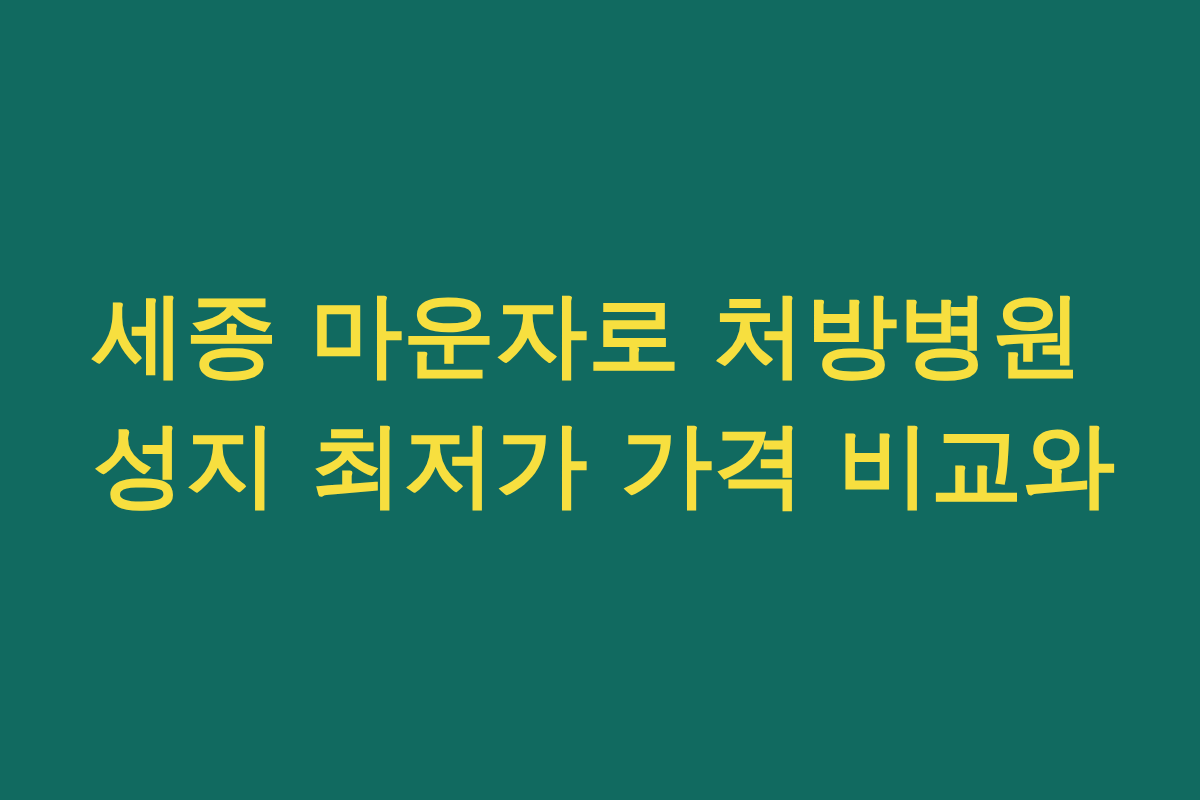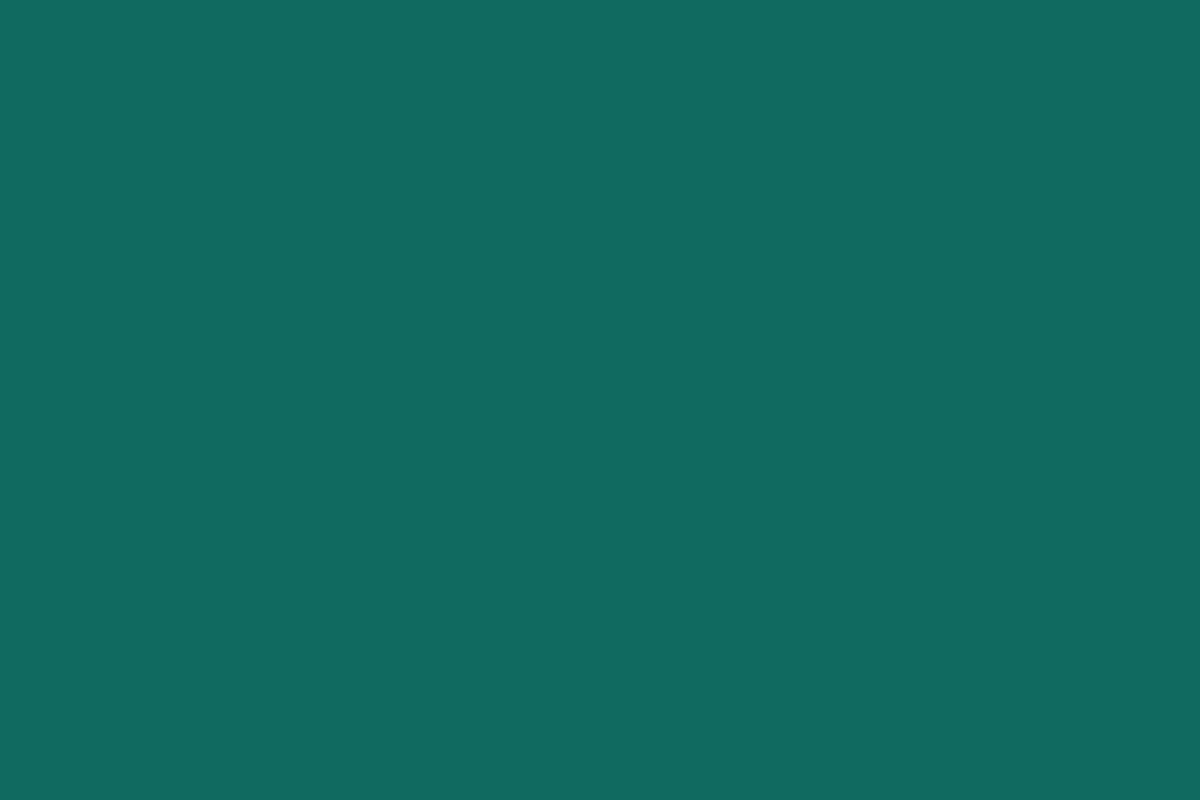"세종 마운자로 처방병원" span.headline-line { html: none -> <span>세종 마운자로 처방병원</span> }
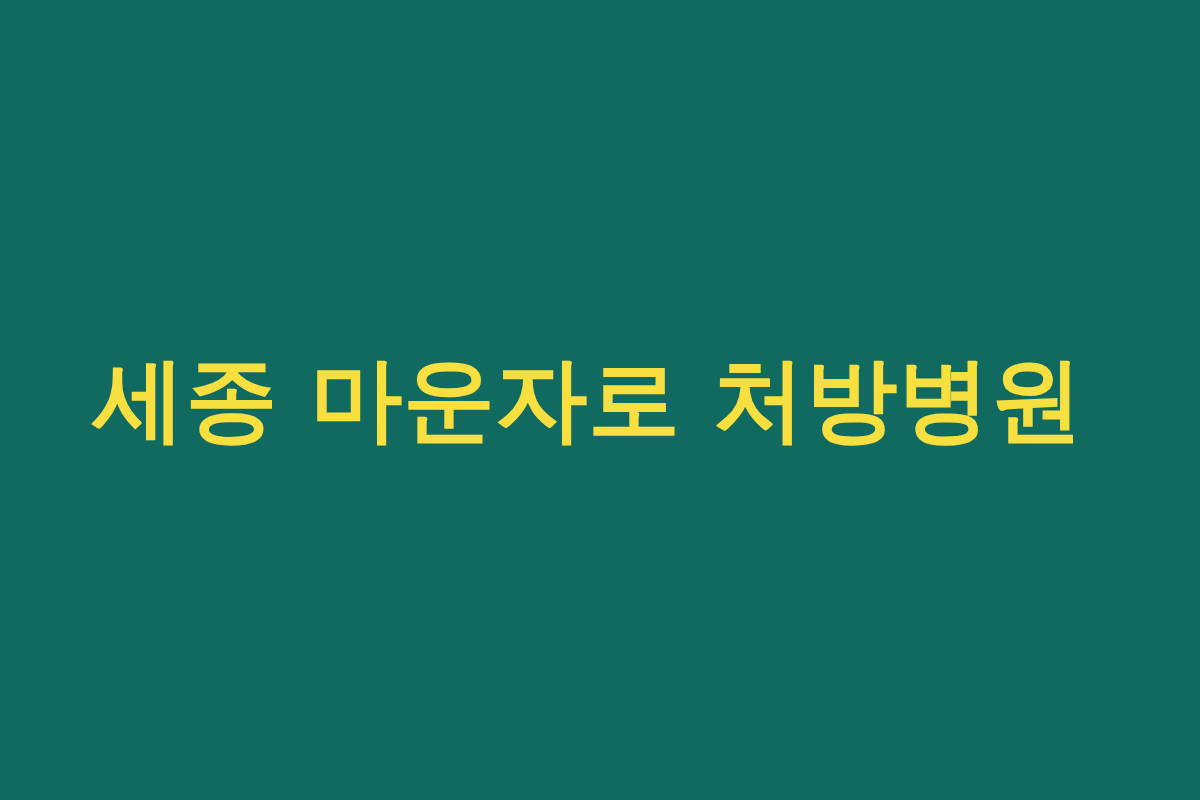"성지 최저가 가격 비교와" span.headline-line { html: none -> <span>성지 최저가 가격 비교와</span> }
